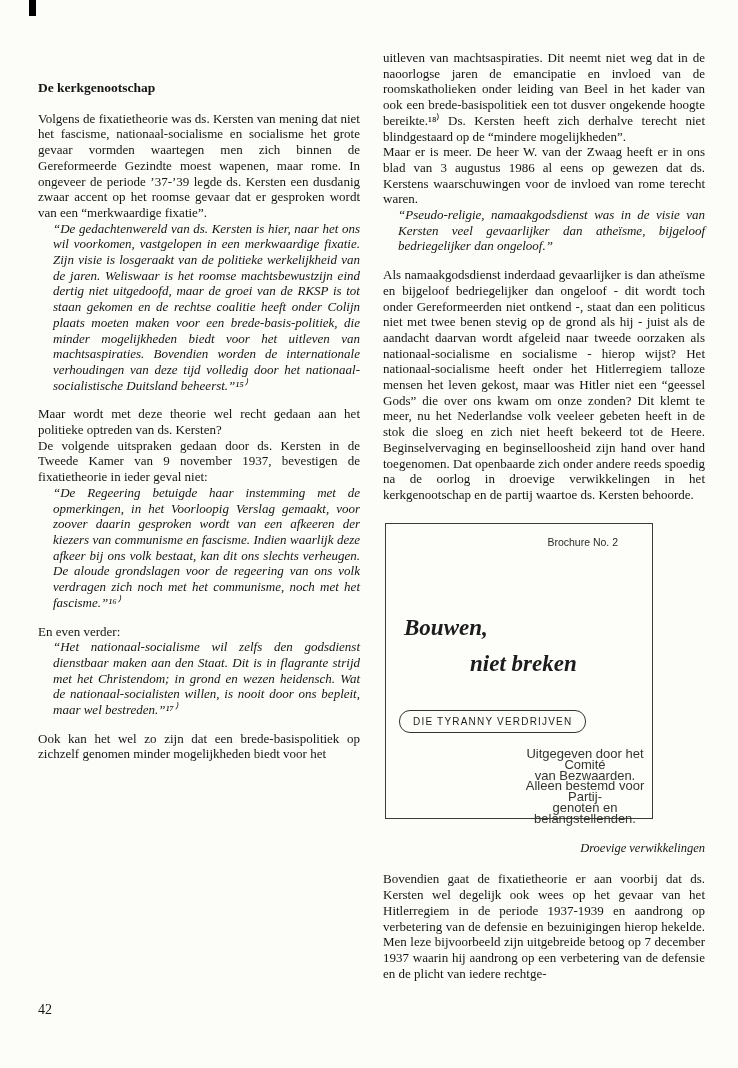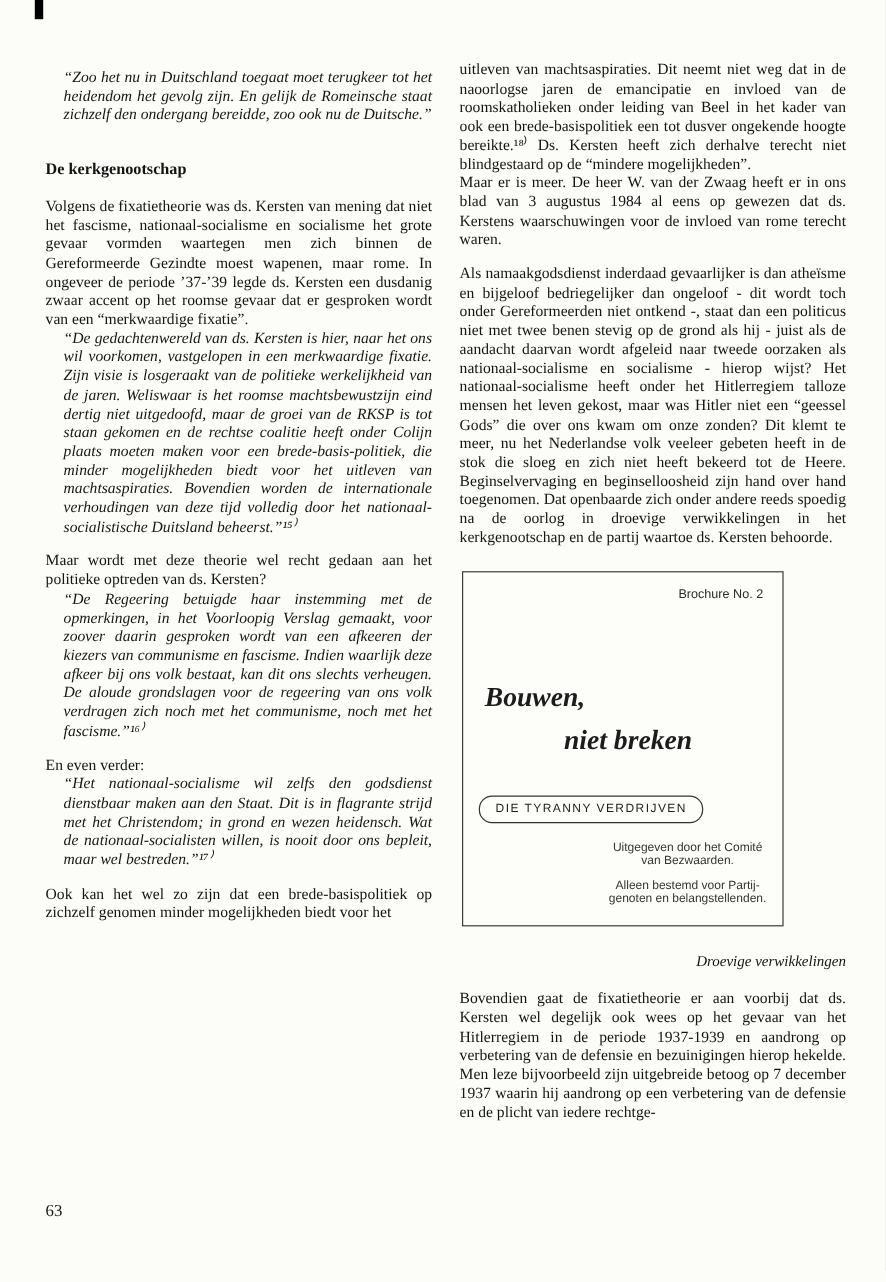"“Zoo het nu in Duitschland" p.quote { html: <p>“Zoo het nu in Duitschland toegaat moet terugkeer tot het heidendom het gevolg zijn. En gelijk de Romeinsche staat zichzelf den ondergang bereidde, zoo ook nu de Duitsche.”</p> -> none }
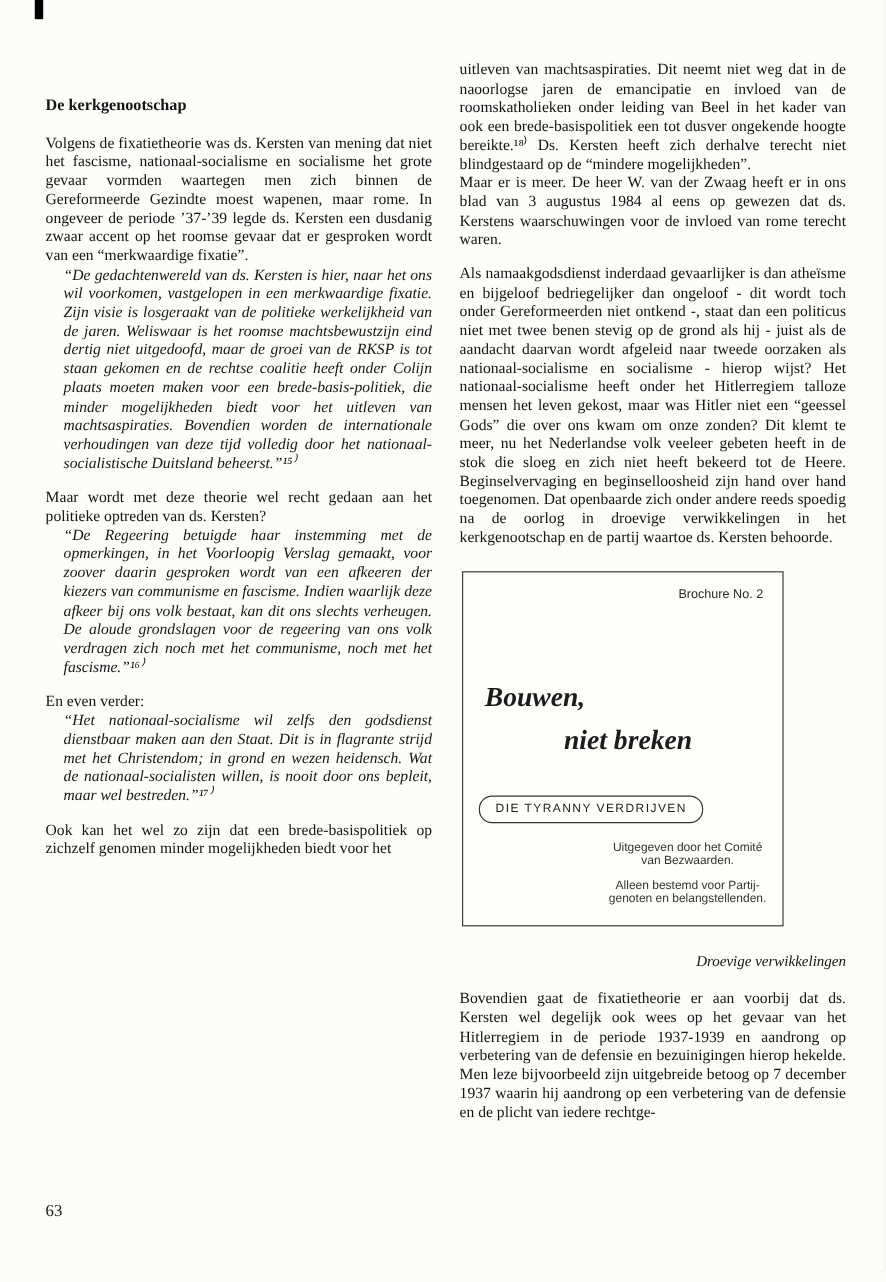"Maar er is meer. De" p.para { text: 1984 -> 1986 }
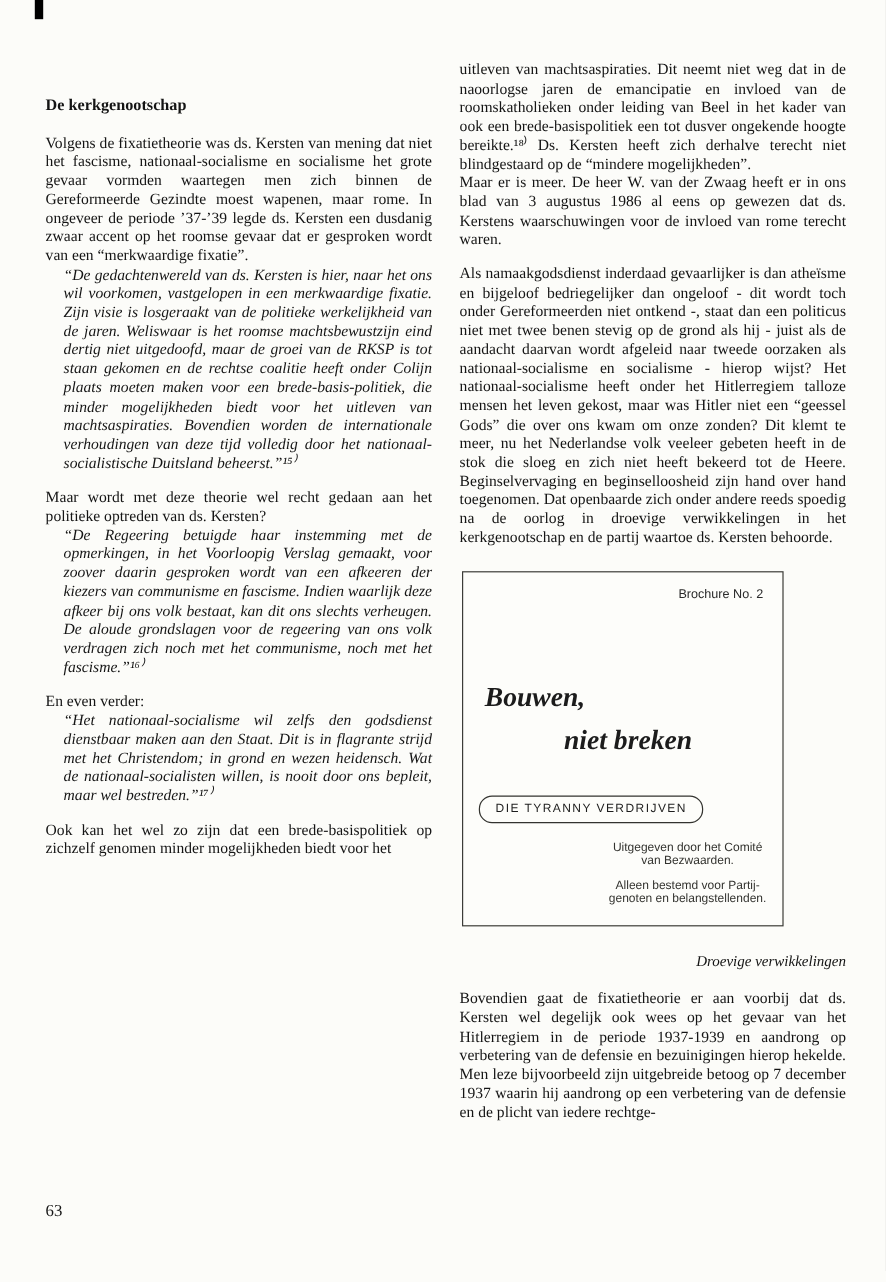"“Pseudo-religie, namaakgodsdienst was in" p.quote { html: none -> <p>“Pseudo-religie, namaakgodsdienst was in de visie van Kersten veel gevaarlijker dan atheïsme, bijgeloof bedriegelijker dan ongeloof.”</p> }
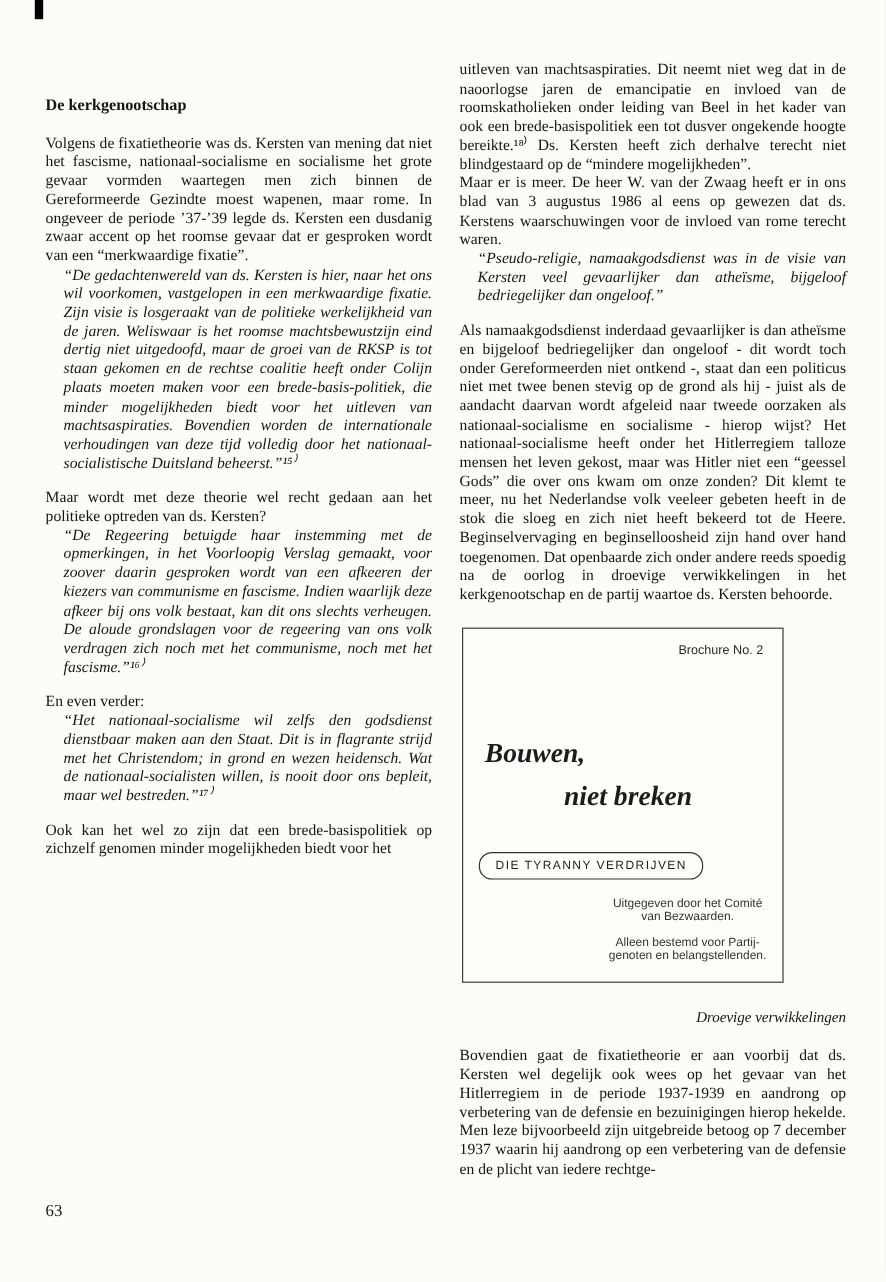"De volgende uitspraken gedaan door" p.para { html: none -> <p>De volgende uitspraken gedaan door ds. Kersten in de Tweede Kamer van 9 november 1937, bevestigen de fixatietheorie in ieder geval niet:</p> }
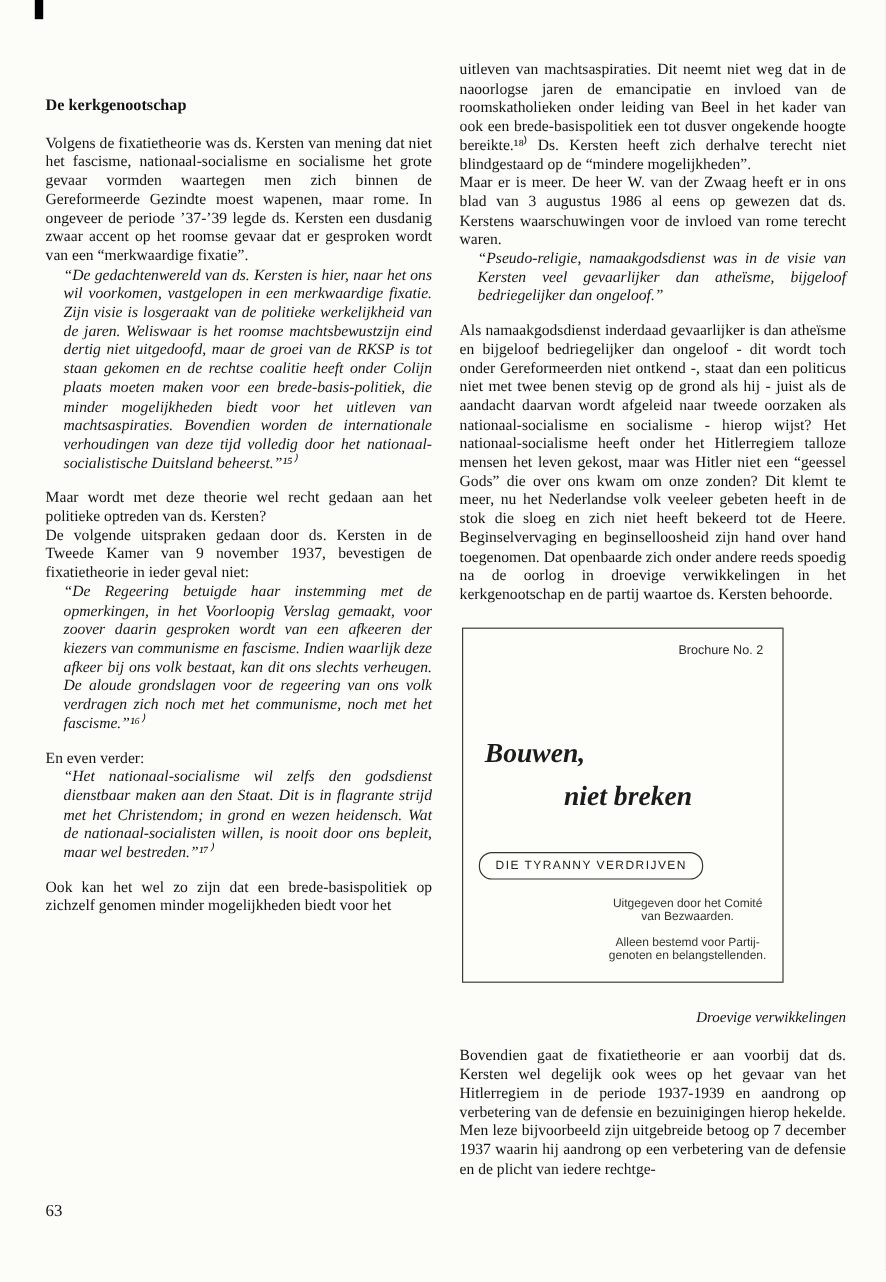"Brochure No. 2" .brochure-no { right: 16px -> 34px }
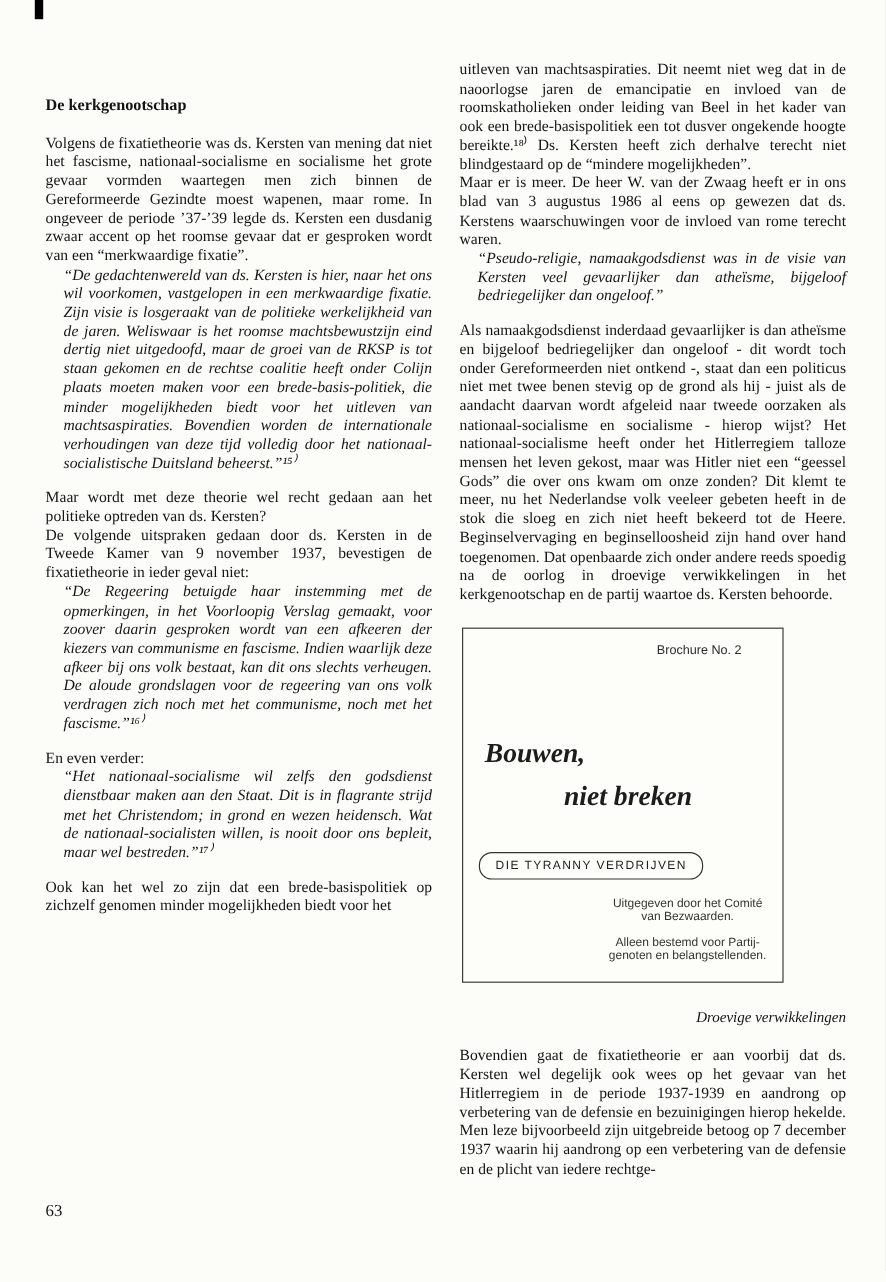"Uitgegeven door het Comité" .b-imprint { font-size: 10px -> 13px; left: 116px -> 128px }
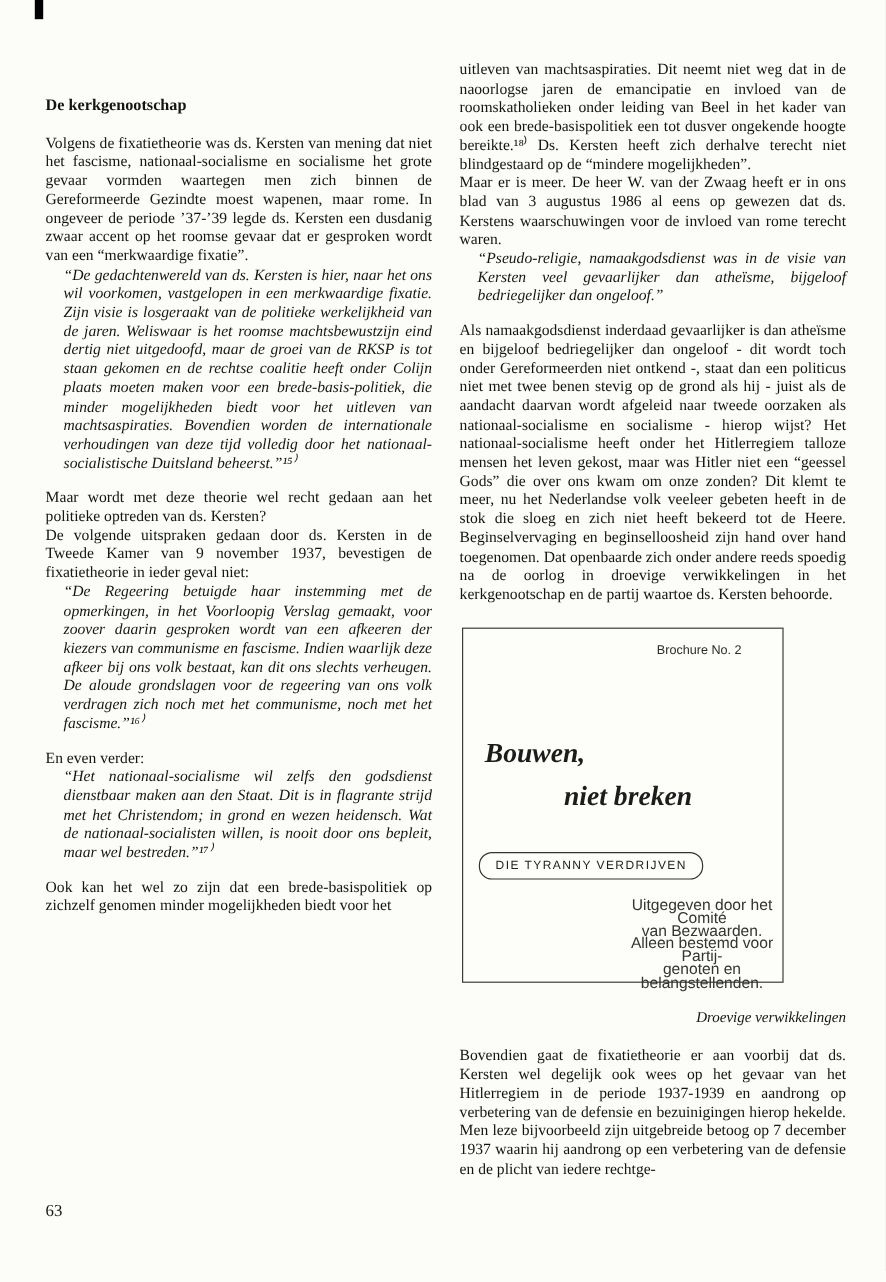"63" div.page-number { text: 63 -> 42 }
